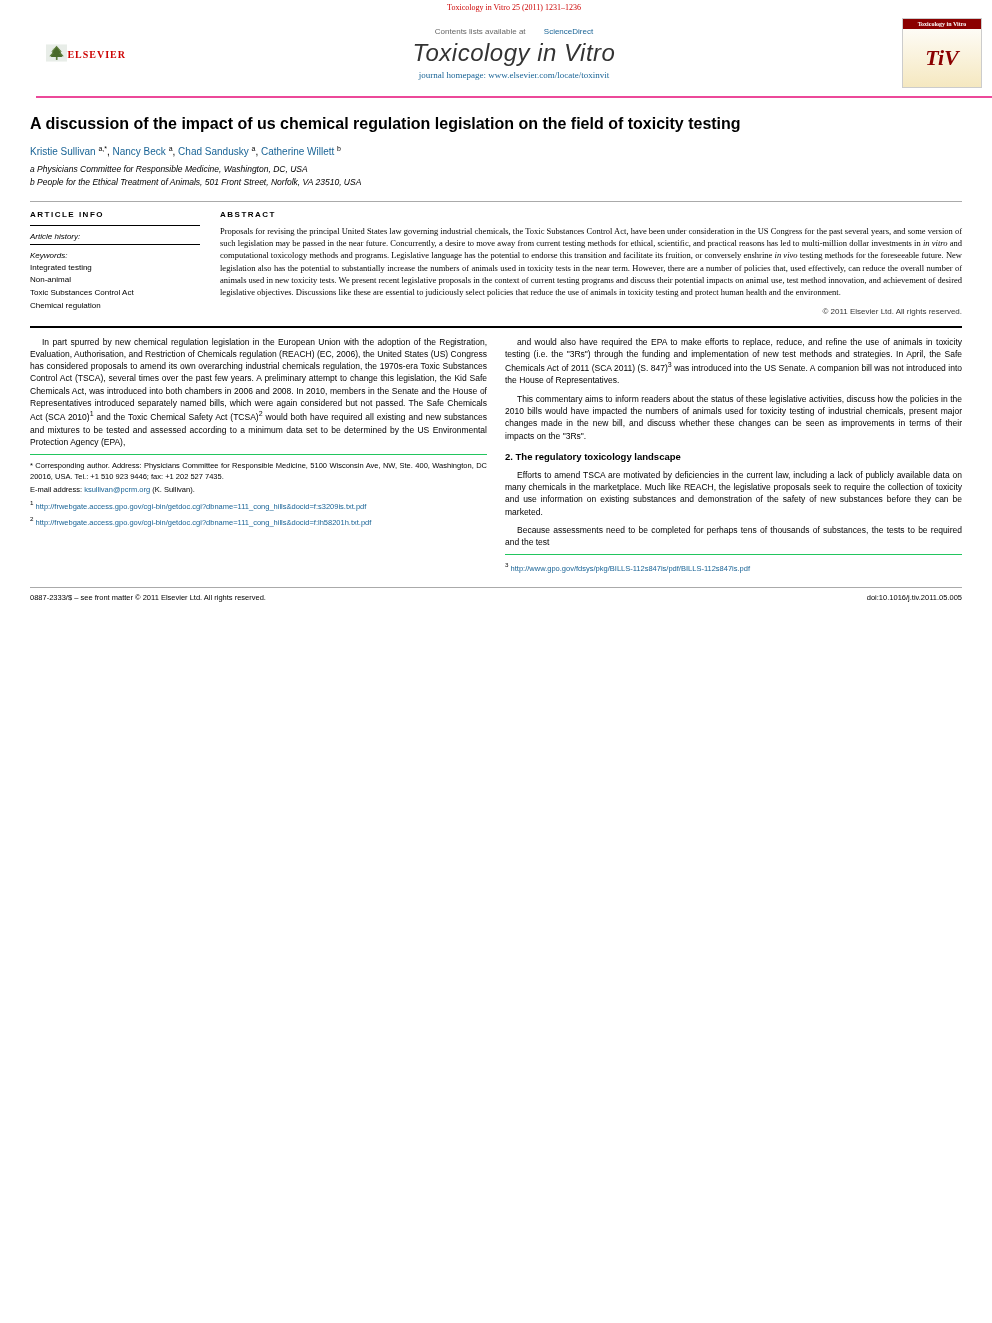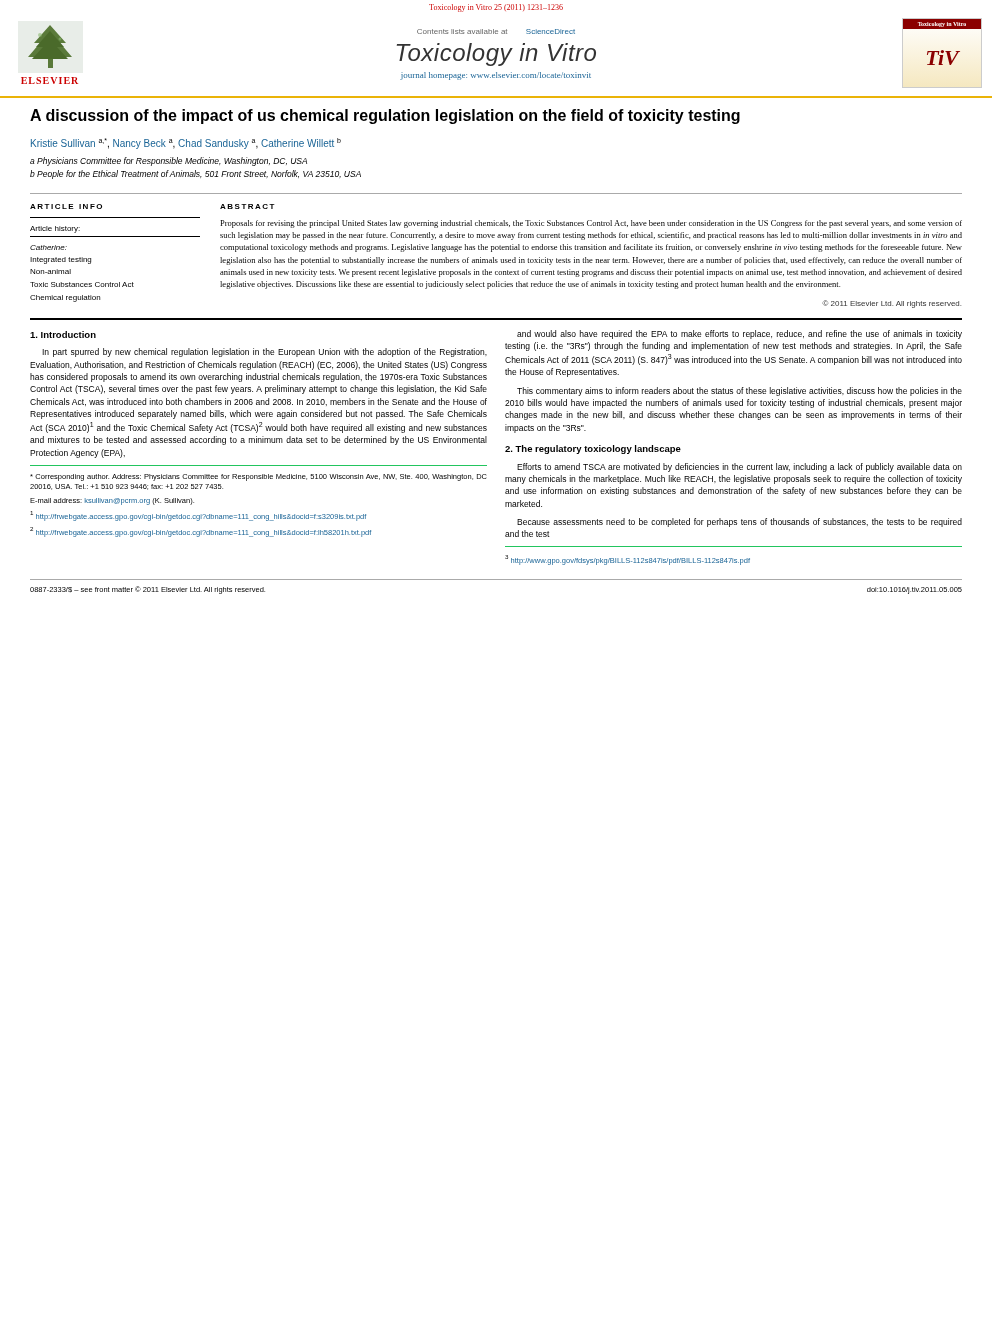"Toxicology in Vitro 25 (2011)" .journal-header { border-bottom: 2px solid #eab308 -> 2px solid #ec4899; margin-left: none -> 36px }
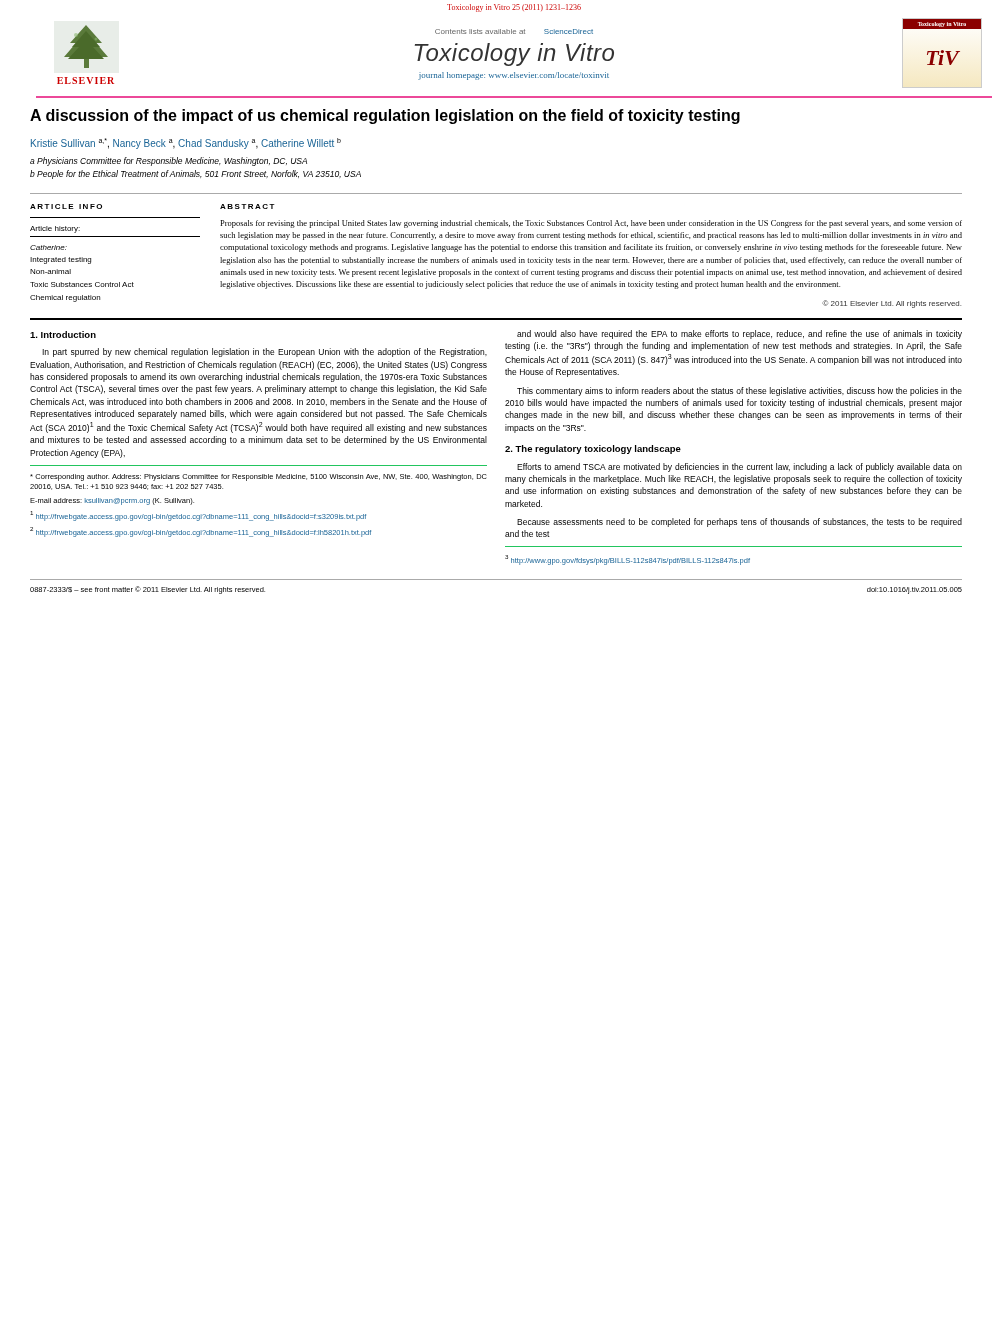"ELSEVIER" .elsevier-logo { flex-direction: column -> row }
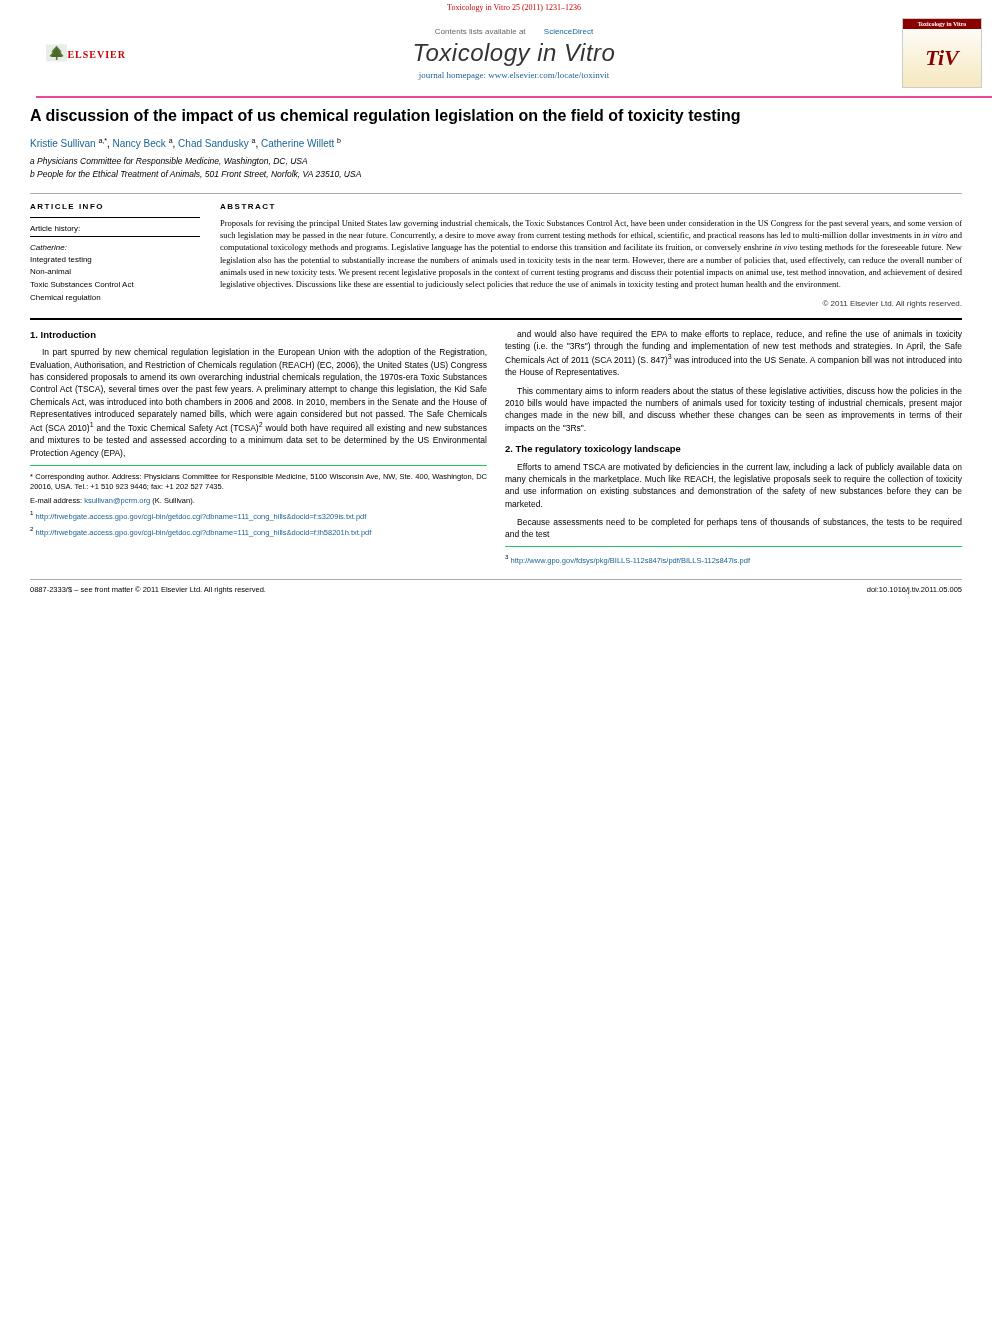"A discussion of the impact" .article-container { padding: 8px 30px -> 16px 30px }
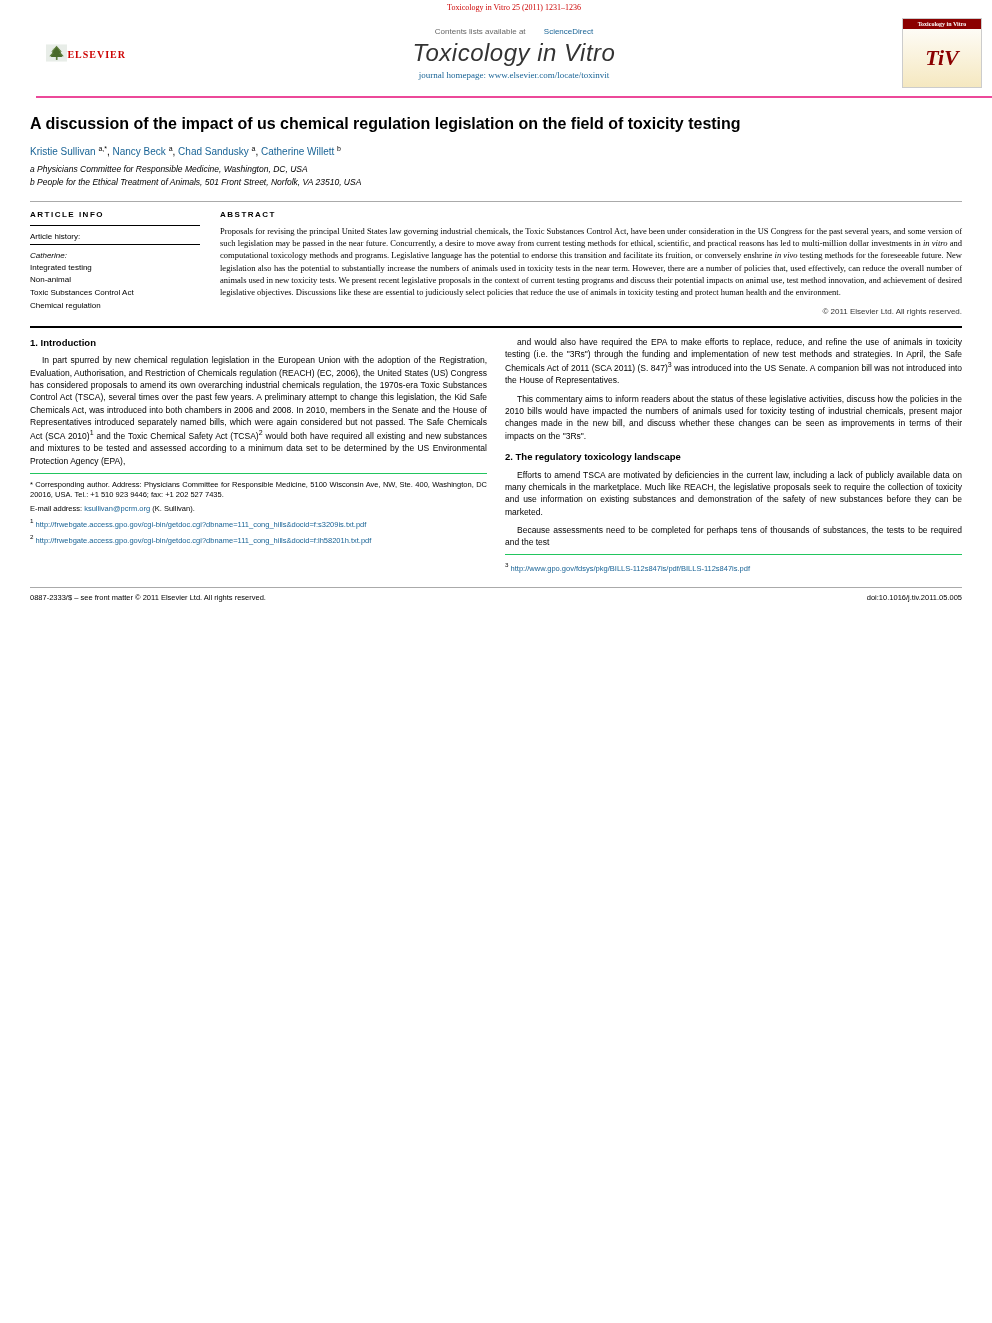"Article history:" .info-label { font-style: none -> italic }
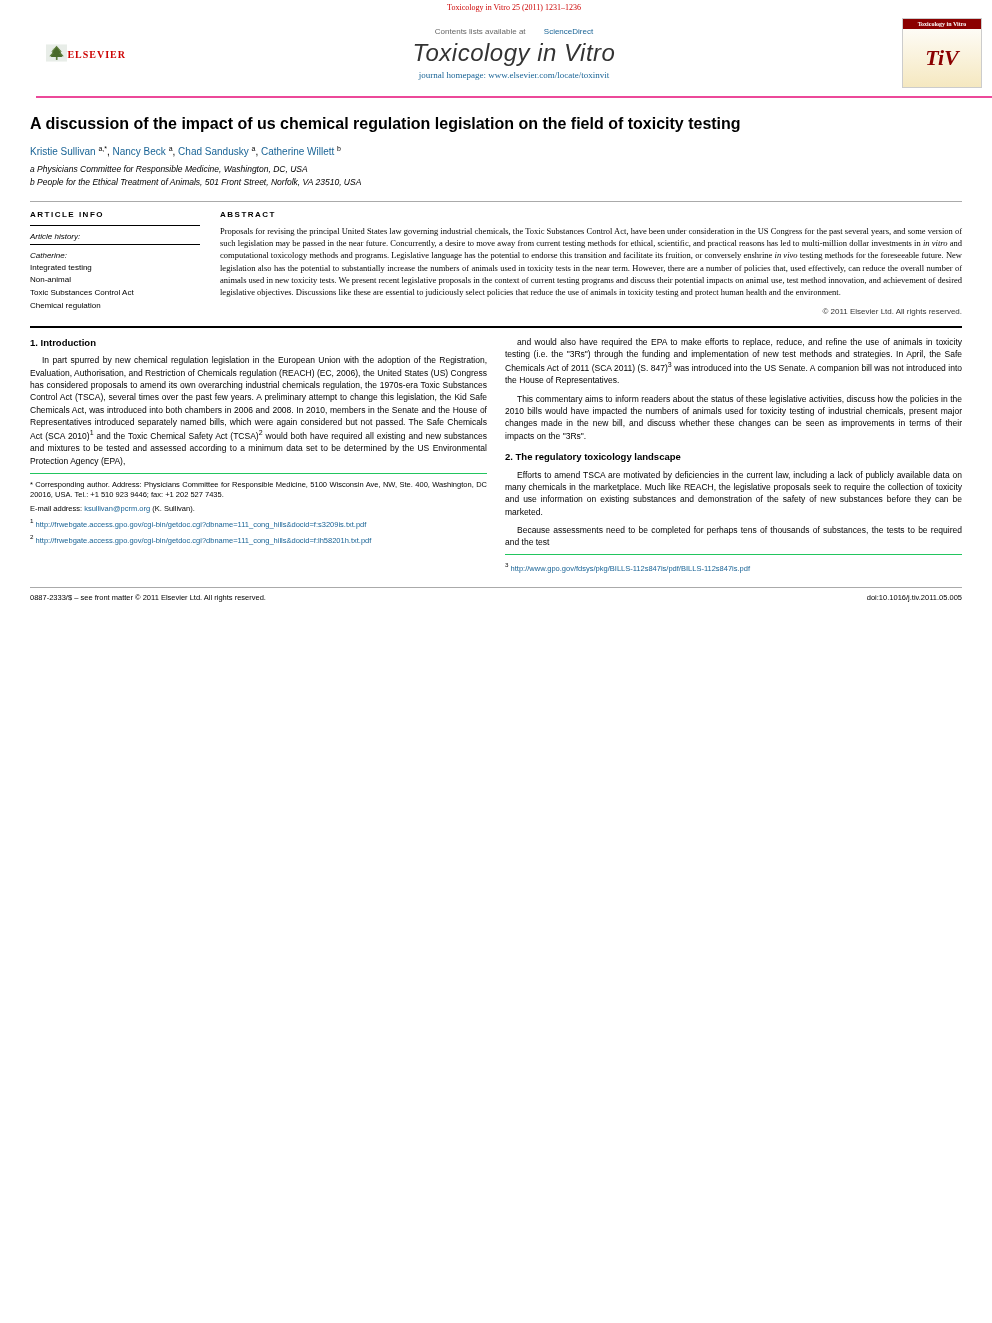"Catherine:" div.kw-label { text: Catherine -> Keywords }
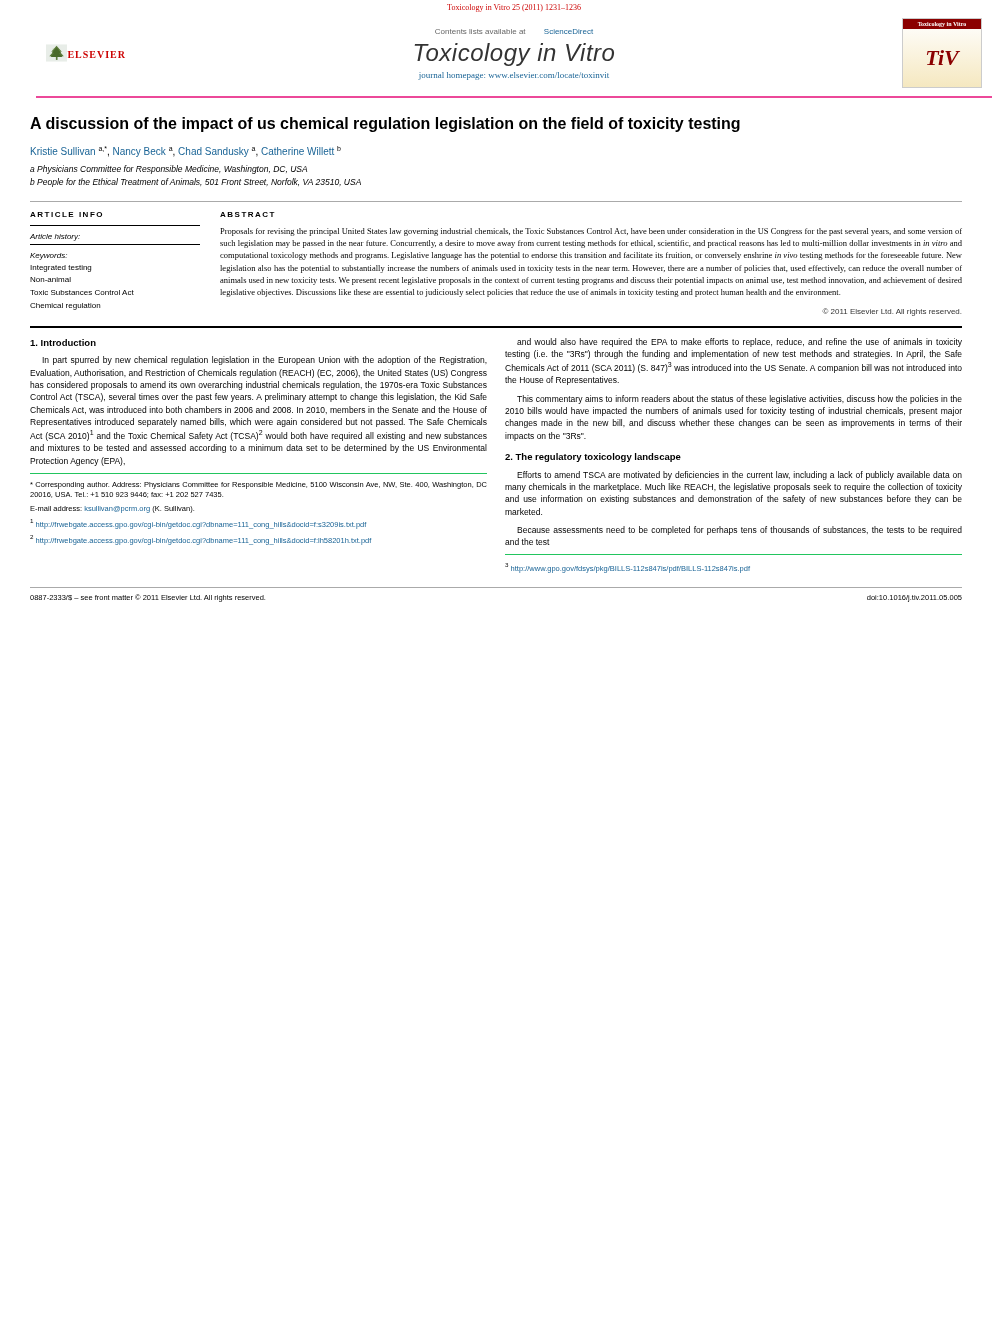"1. Introduction" div.section-heading { html: <div>1. Introduction</div> -> none }
